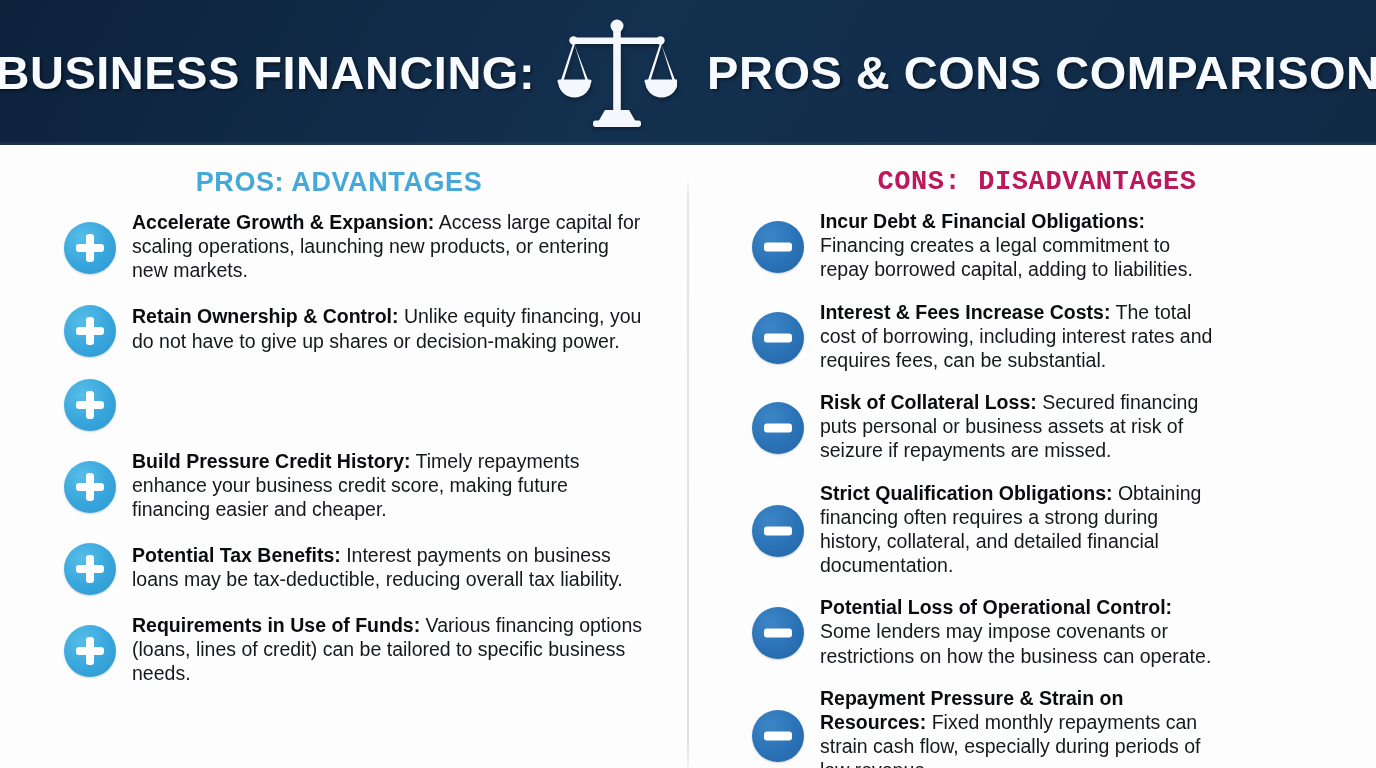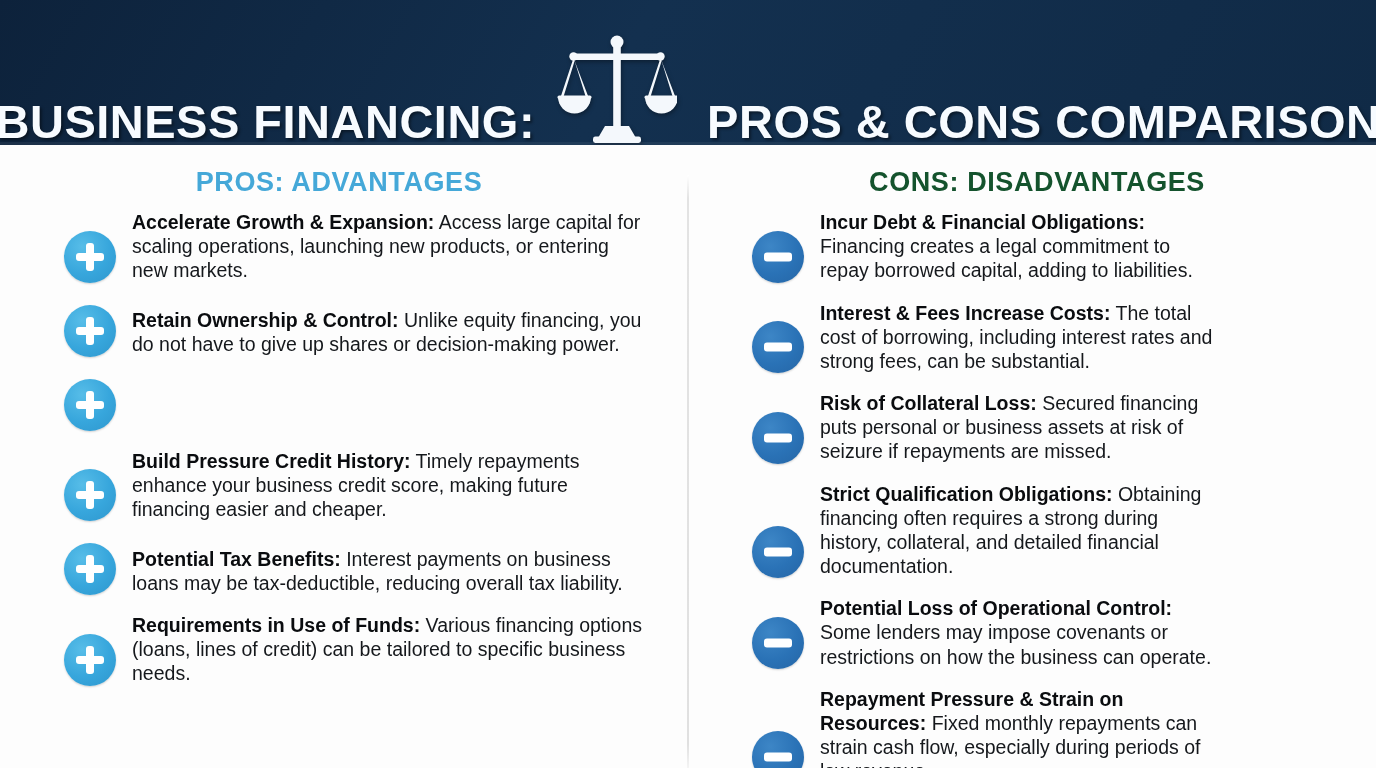"BUSINESS FINANCING:" .header-band { align-items: flex-end -> center }
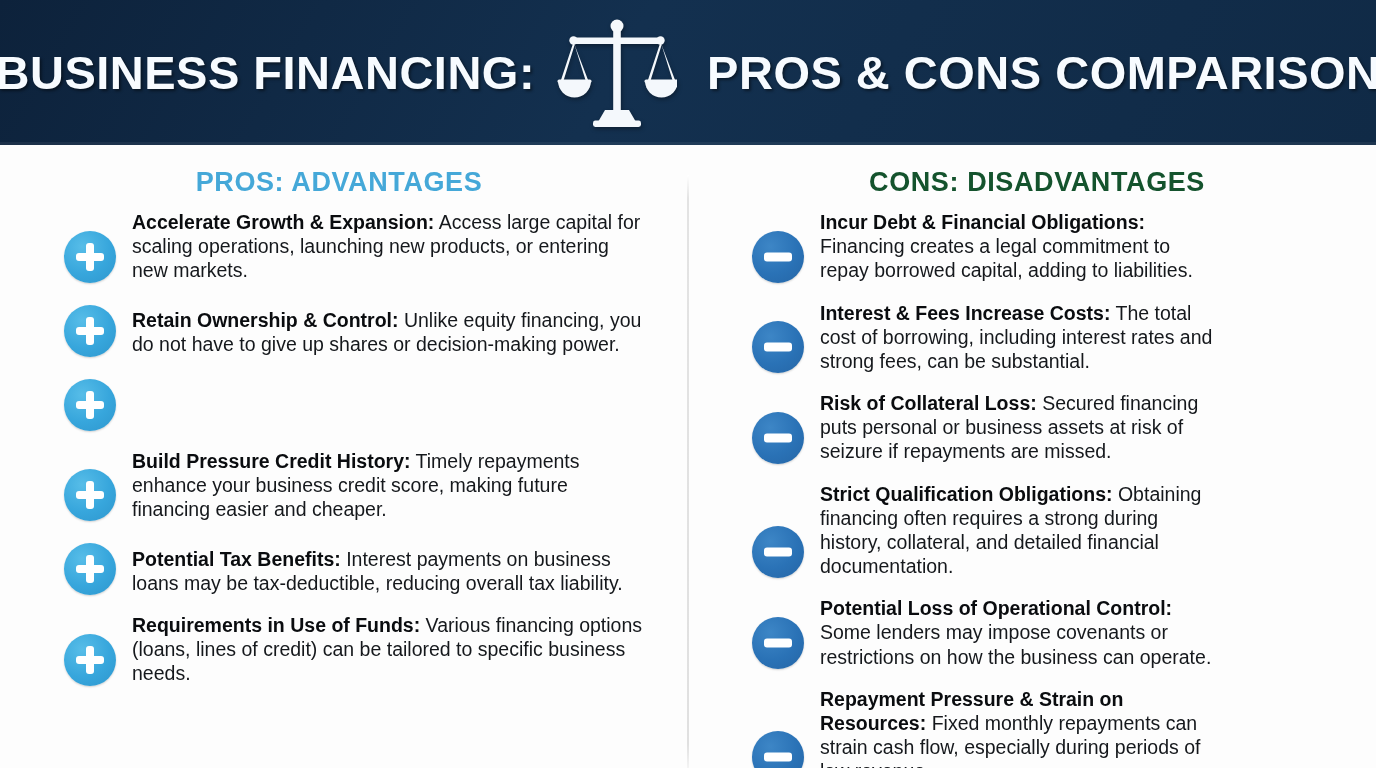"CONS: DISADVANTAGES" .heading-cons { color: #14532d -> #be185d; font-family: none -> Liberation Mono, monospace }
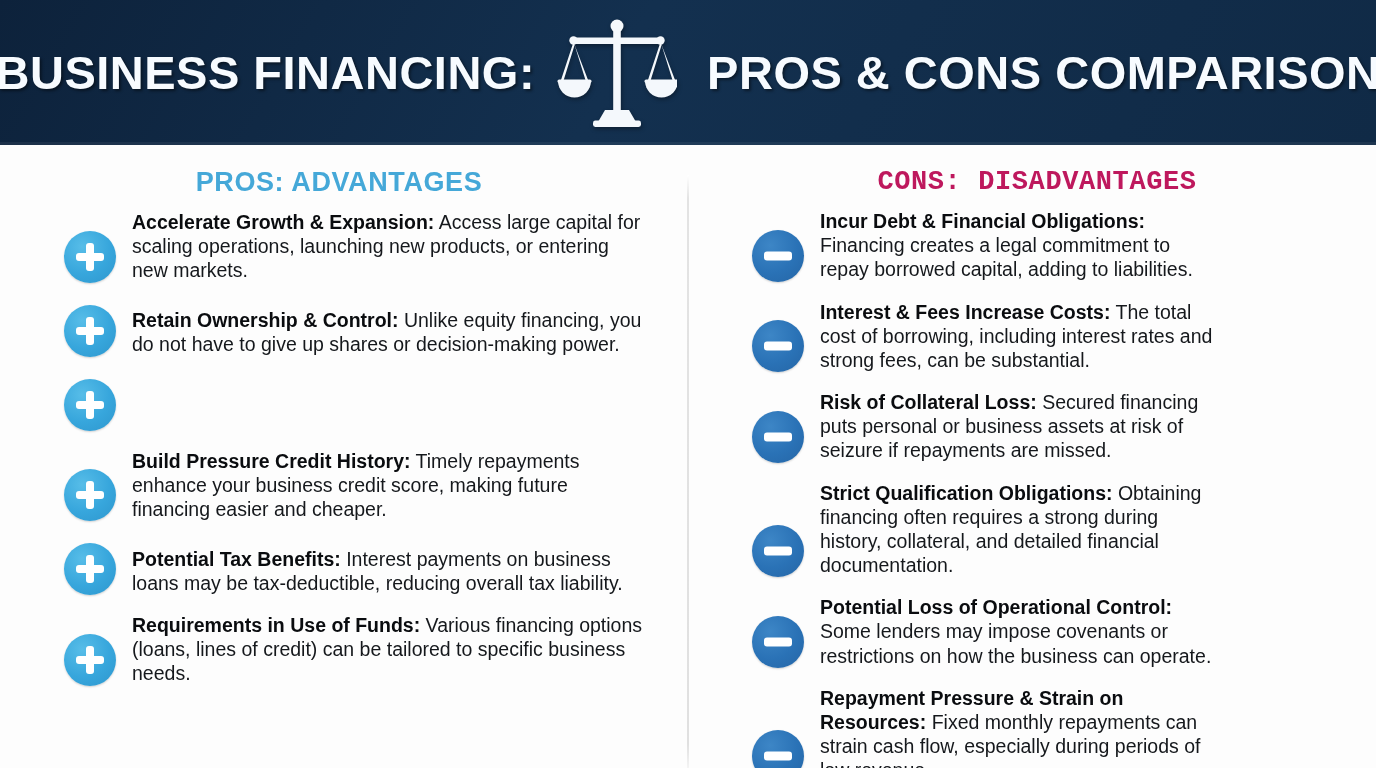"Accelerate Growth & Expansion: Access" .item { align-items: flex-end -> center }
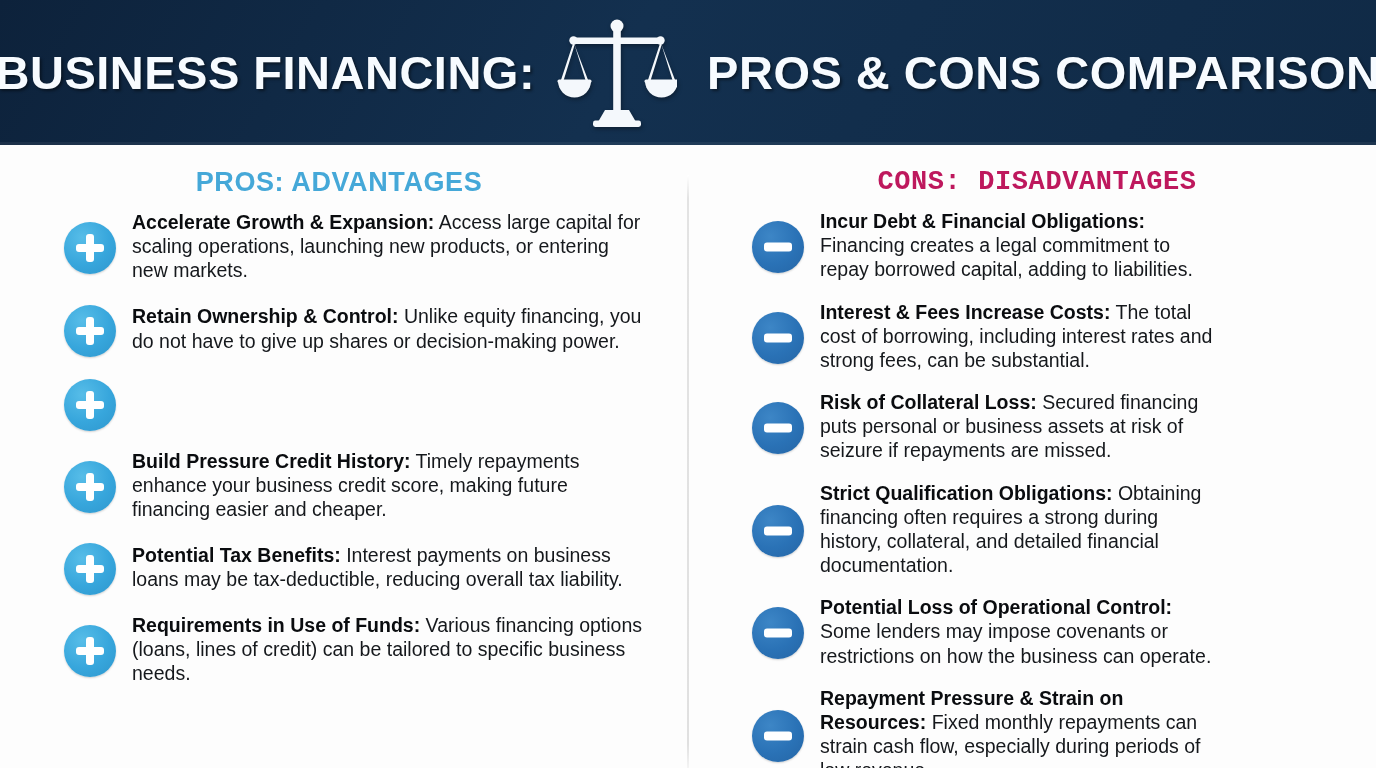"The total cost of borrowing," span.item-desc { text: strong -> requires }
